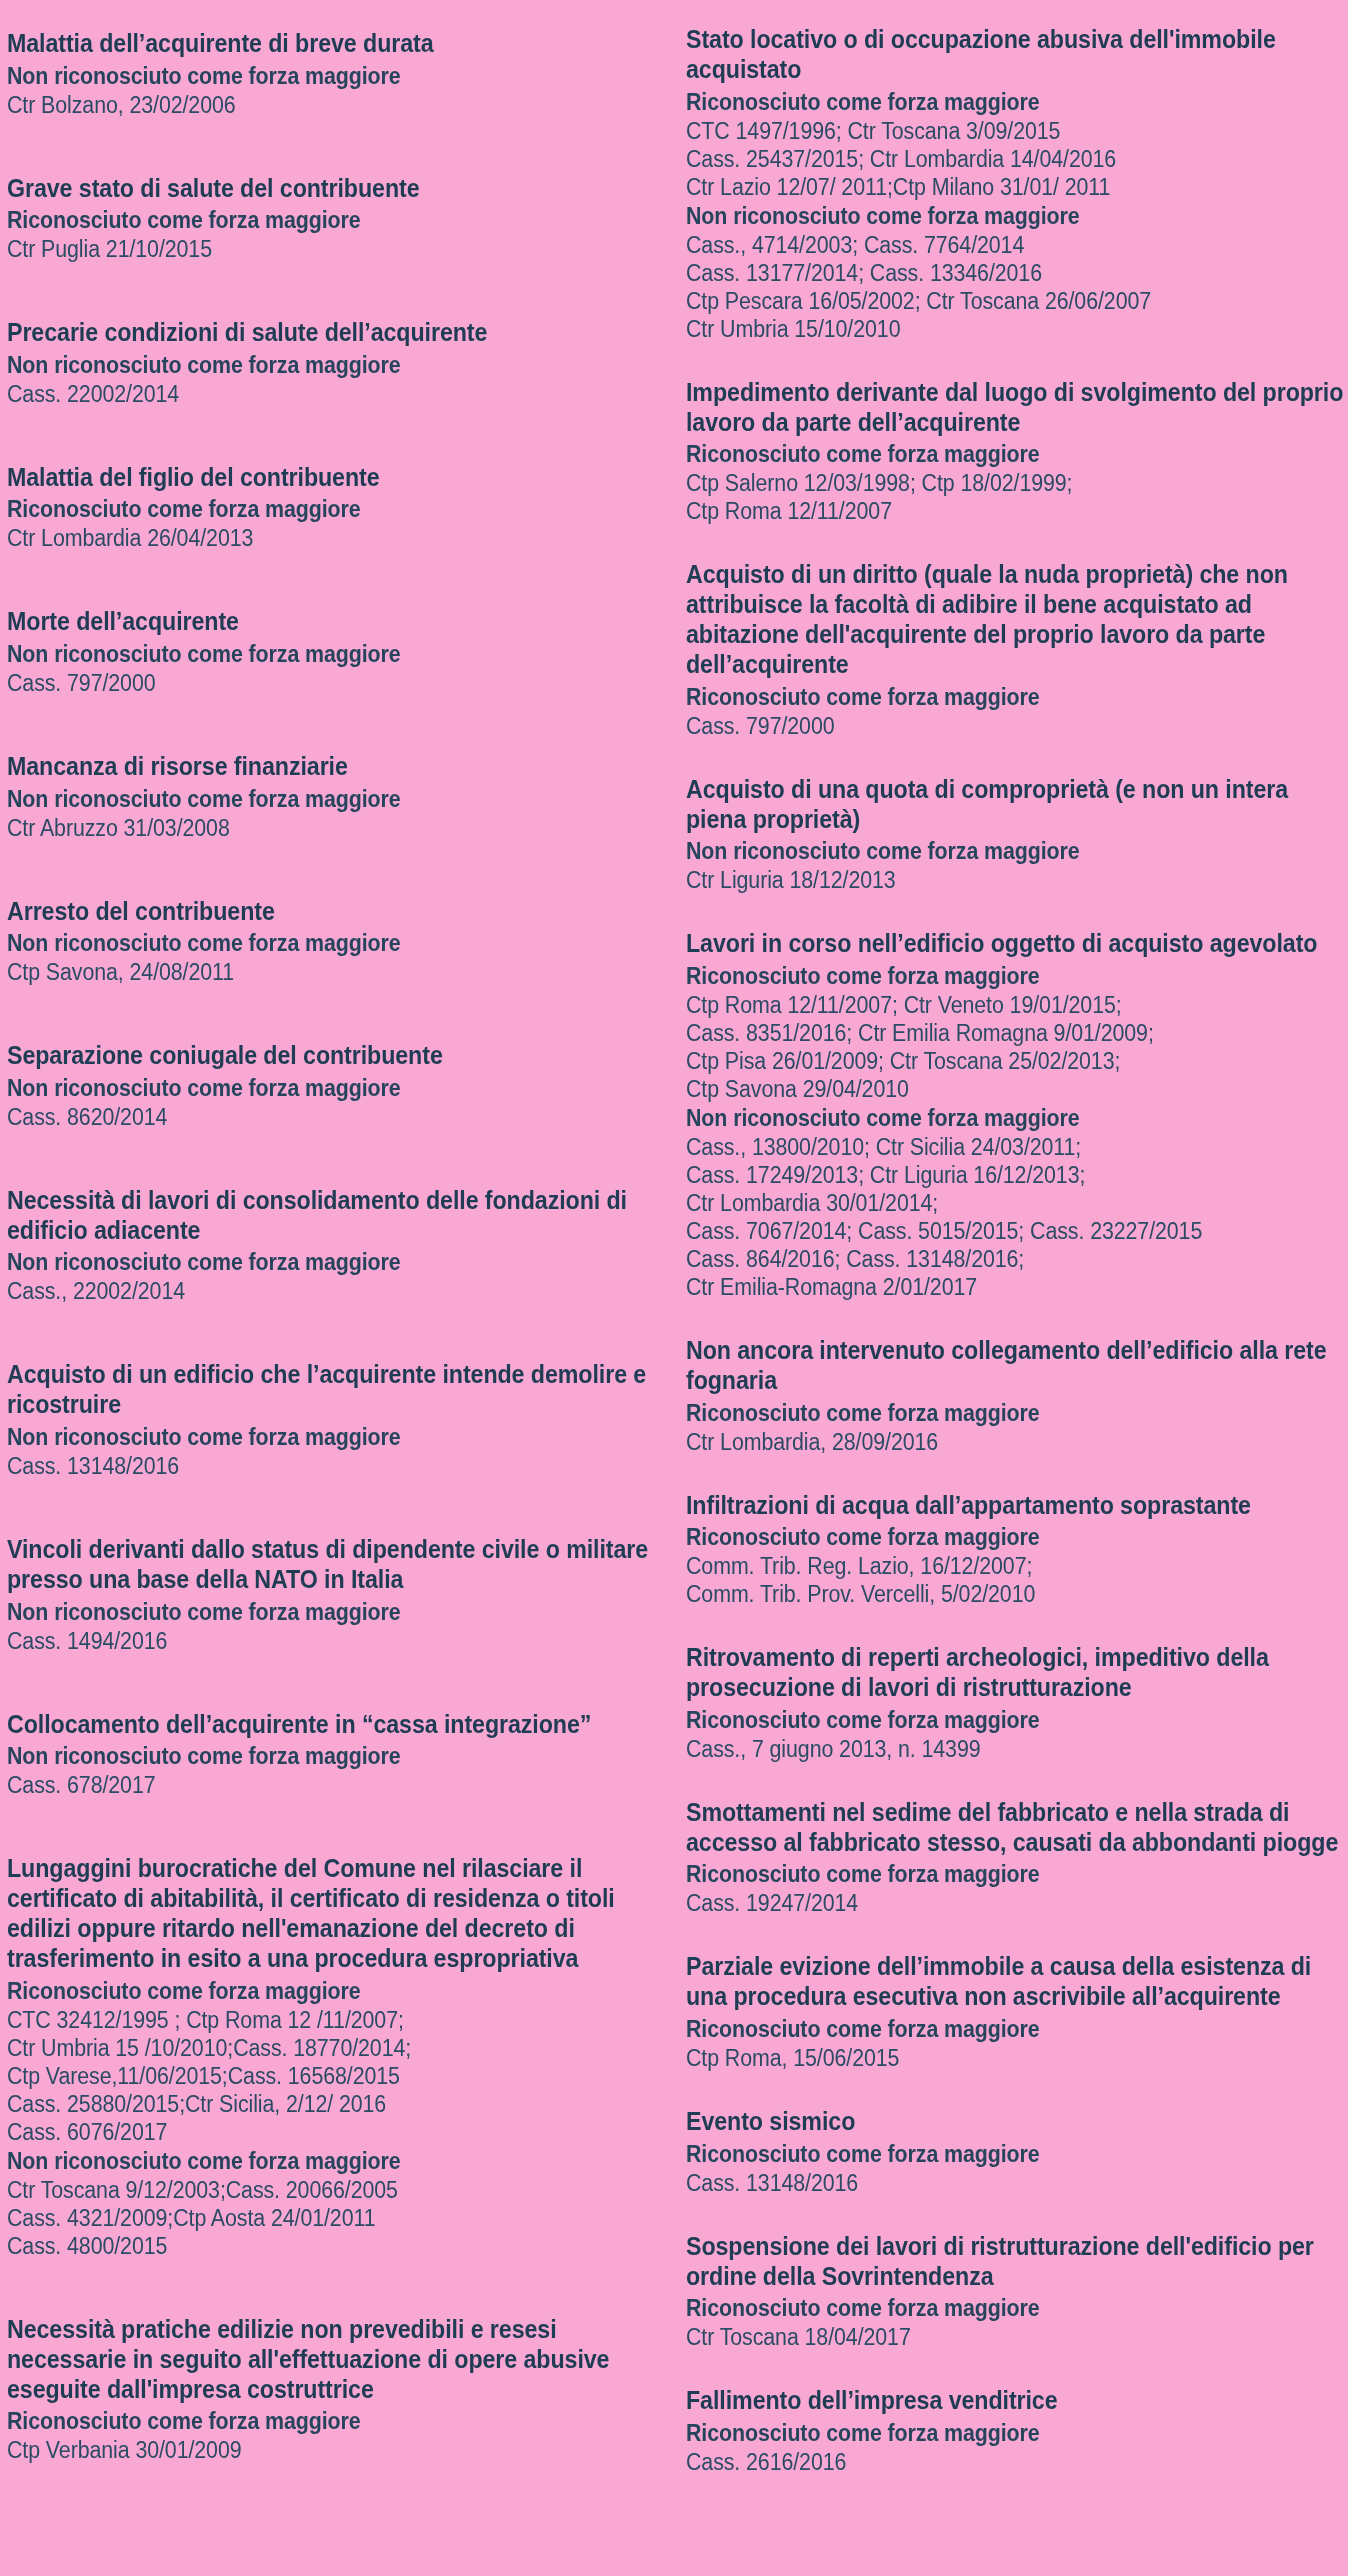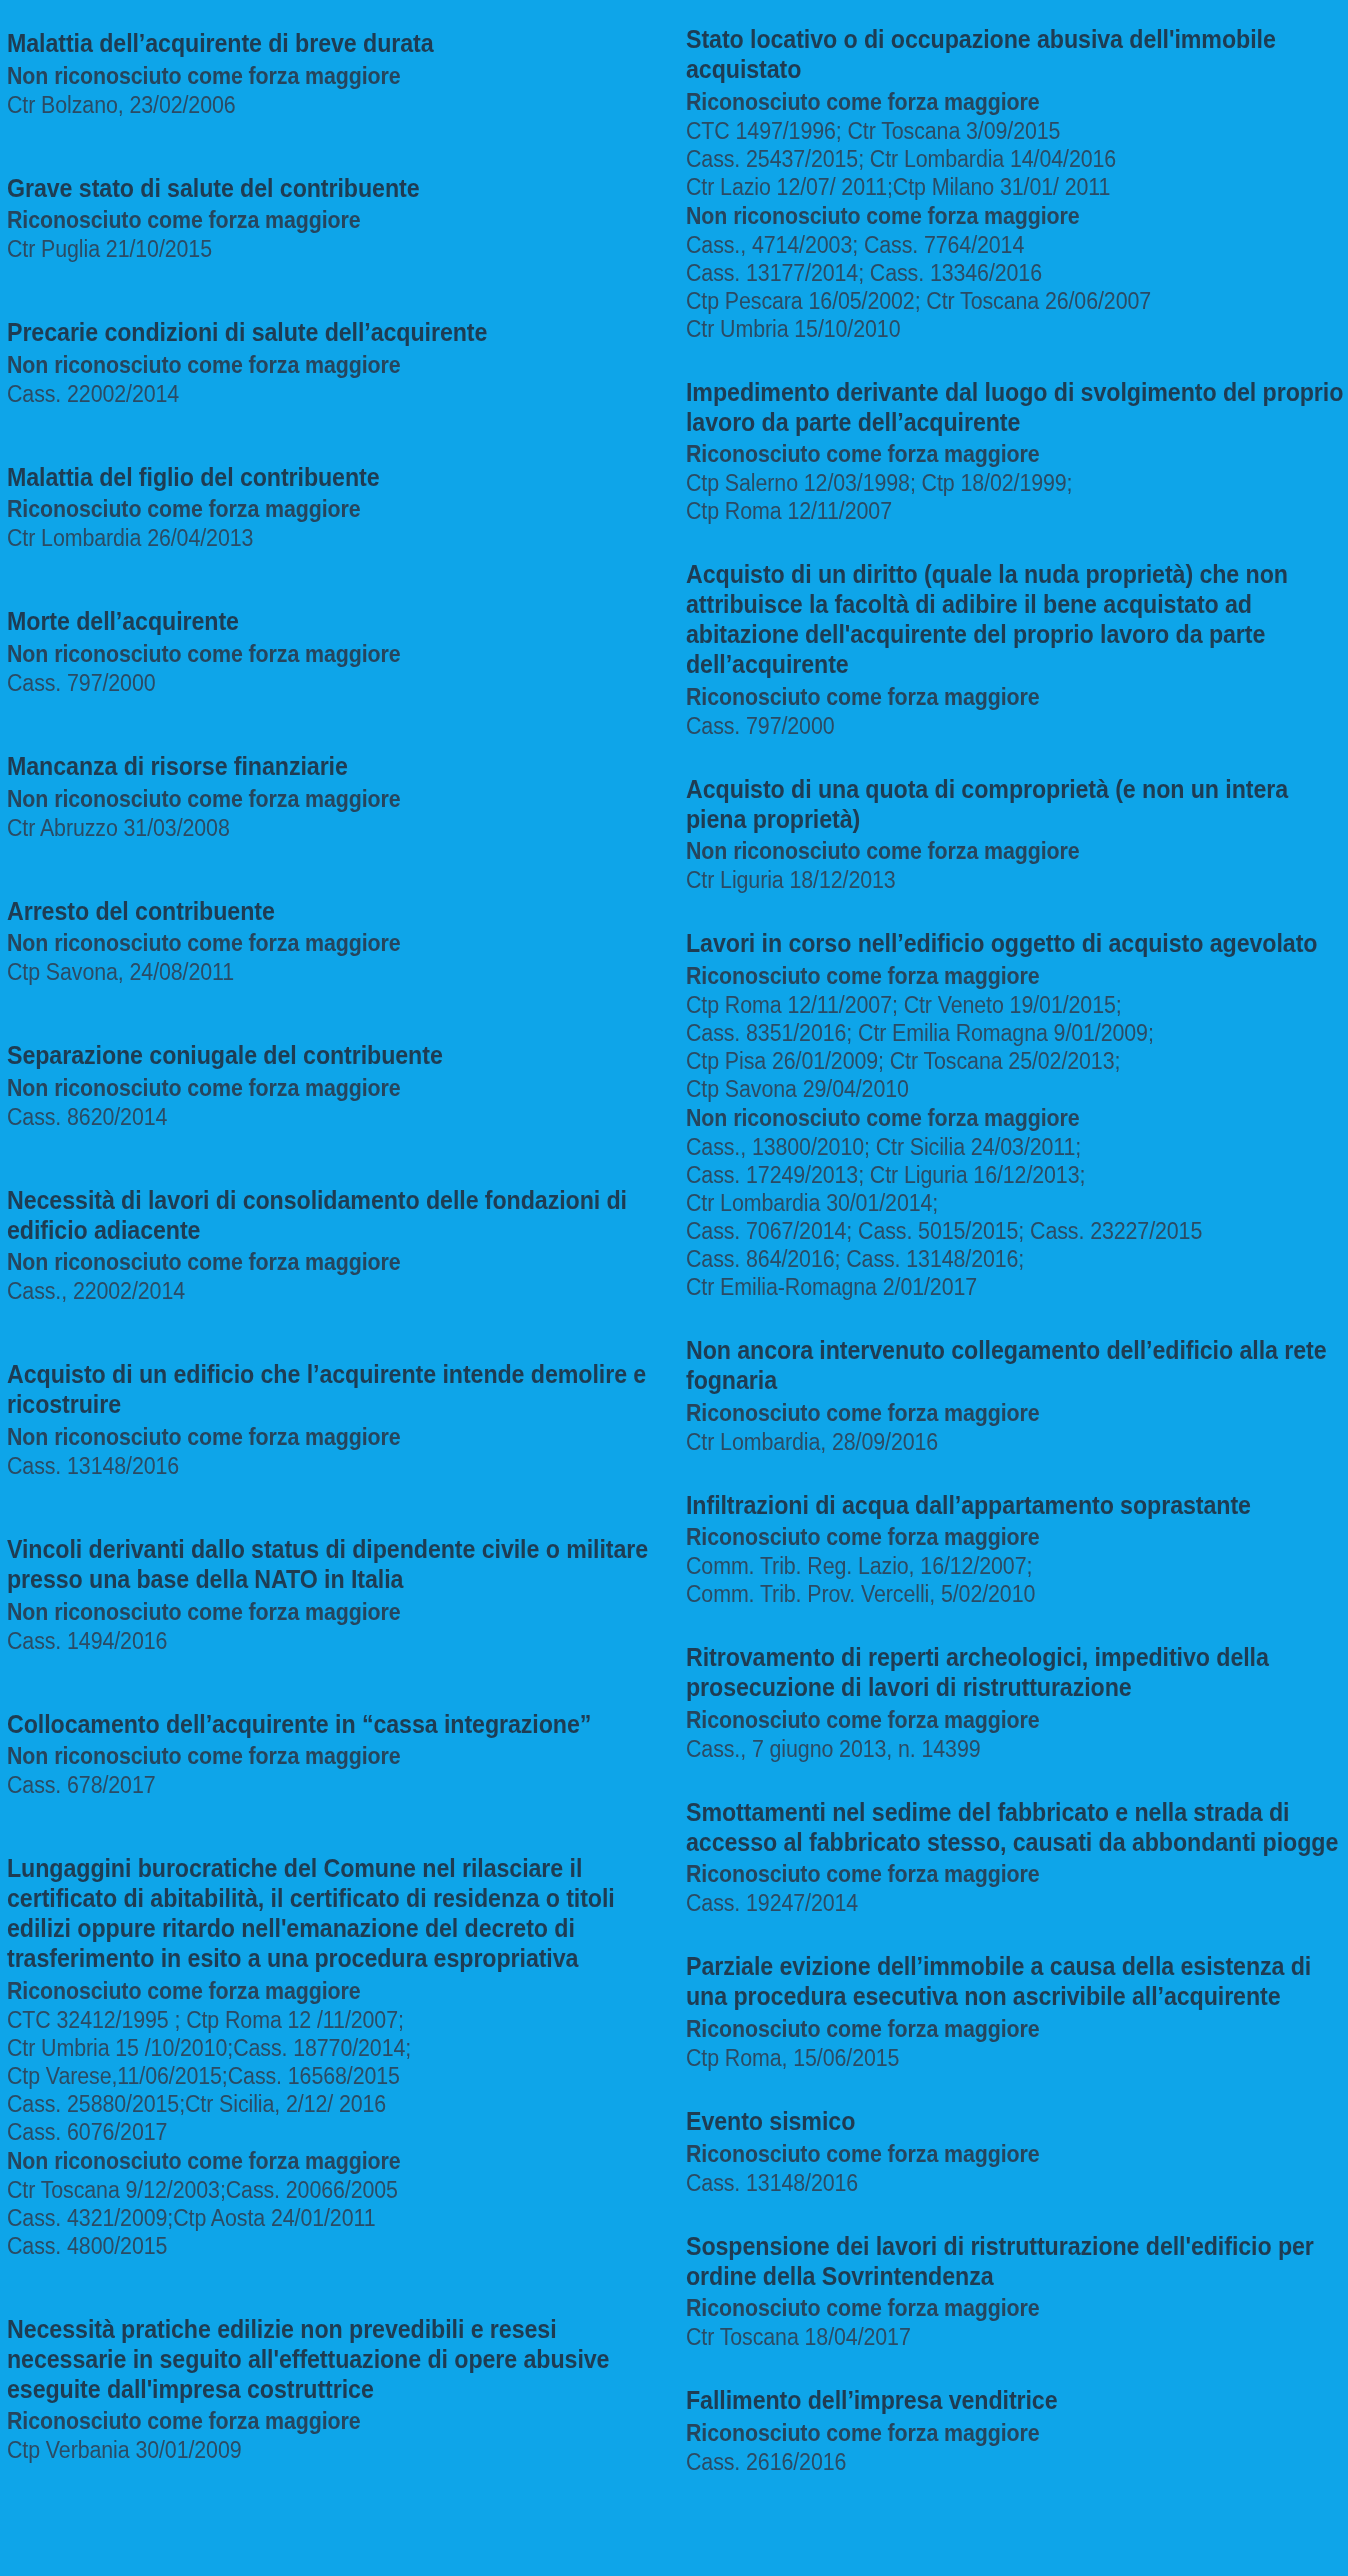"Malattia dell’acquirente di breve durata" #page { background: #0ea5e9 -> #f9a8d4 }
